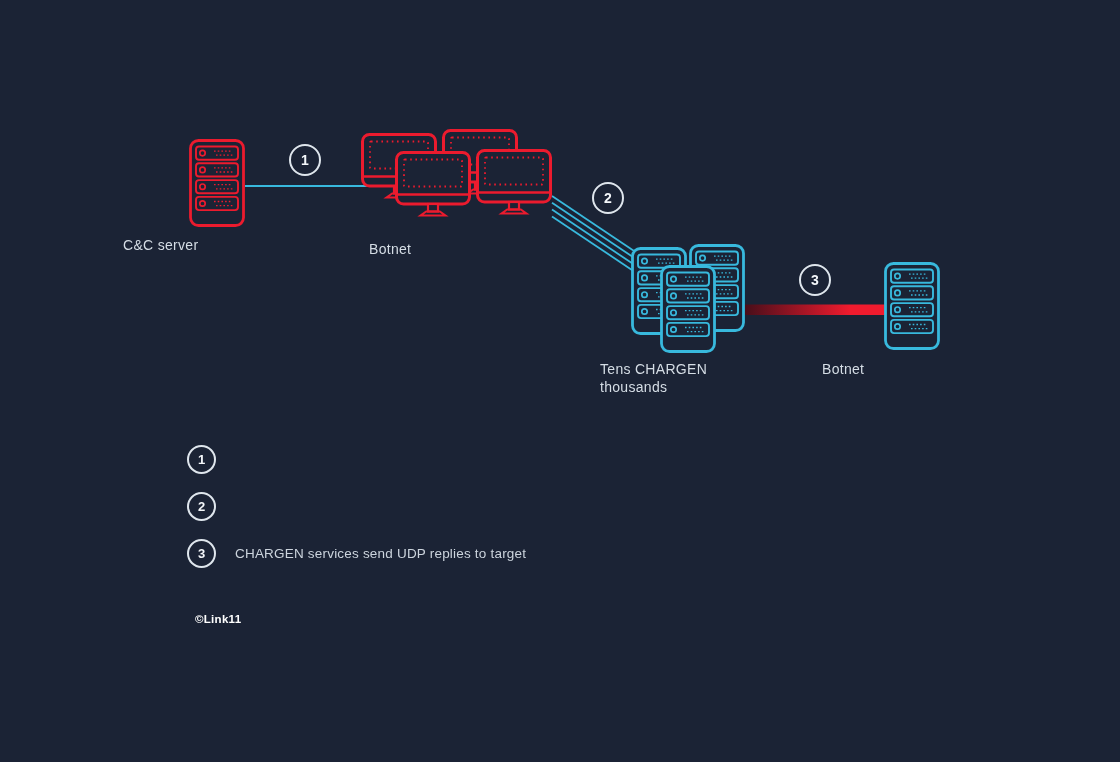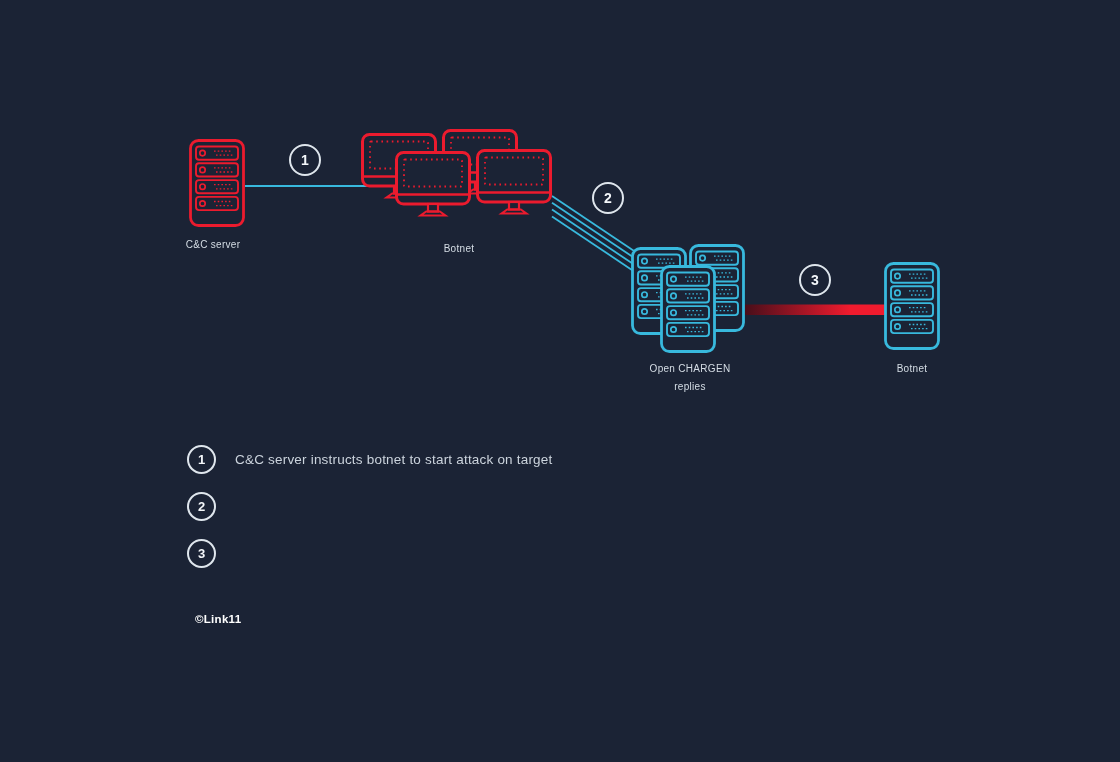"C&C server" .node-label { font-size: 10px -> 14px; text-align: center -> none }
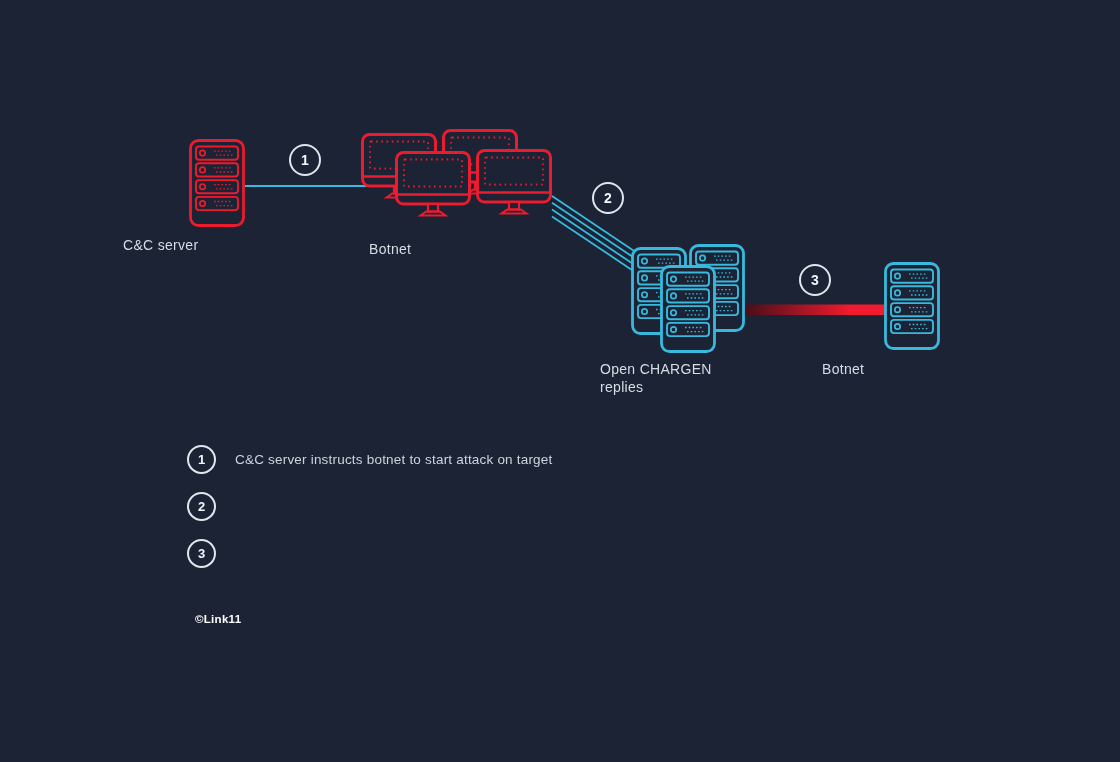"Open CHARGEN" div { text: Open -> Tens }
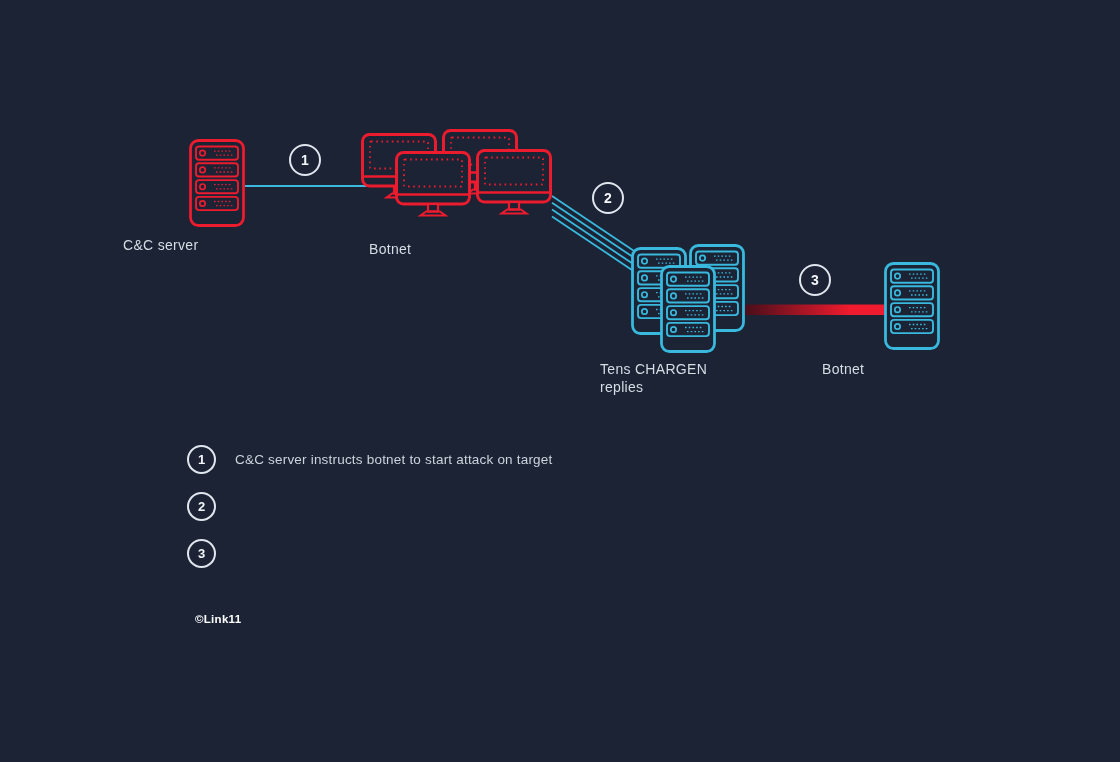"replies" div { text: replies -> thousands }
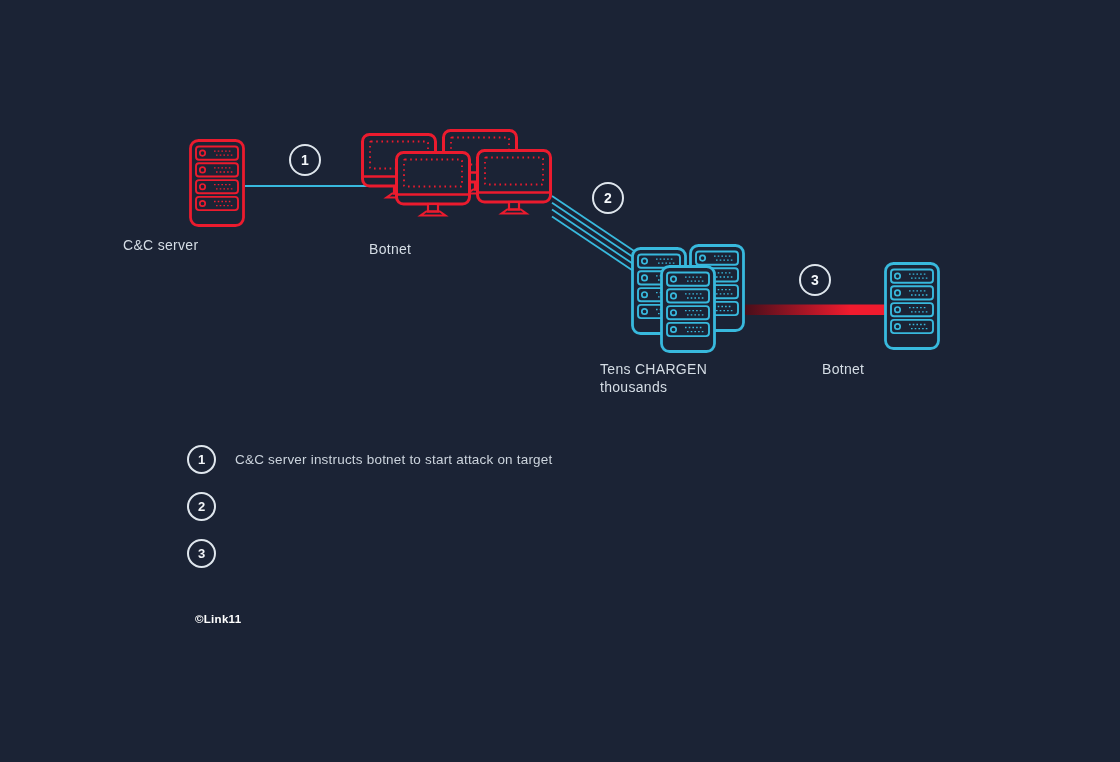"C&C server instructs botnet to" div.legend-text { html: <div>C&amp;C server instructs botnet to start attack on target</div> -> none }
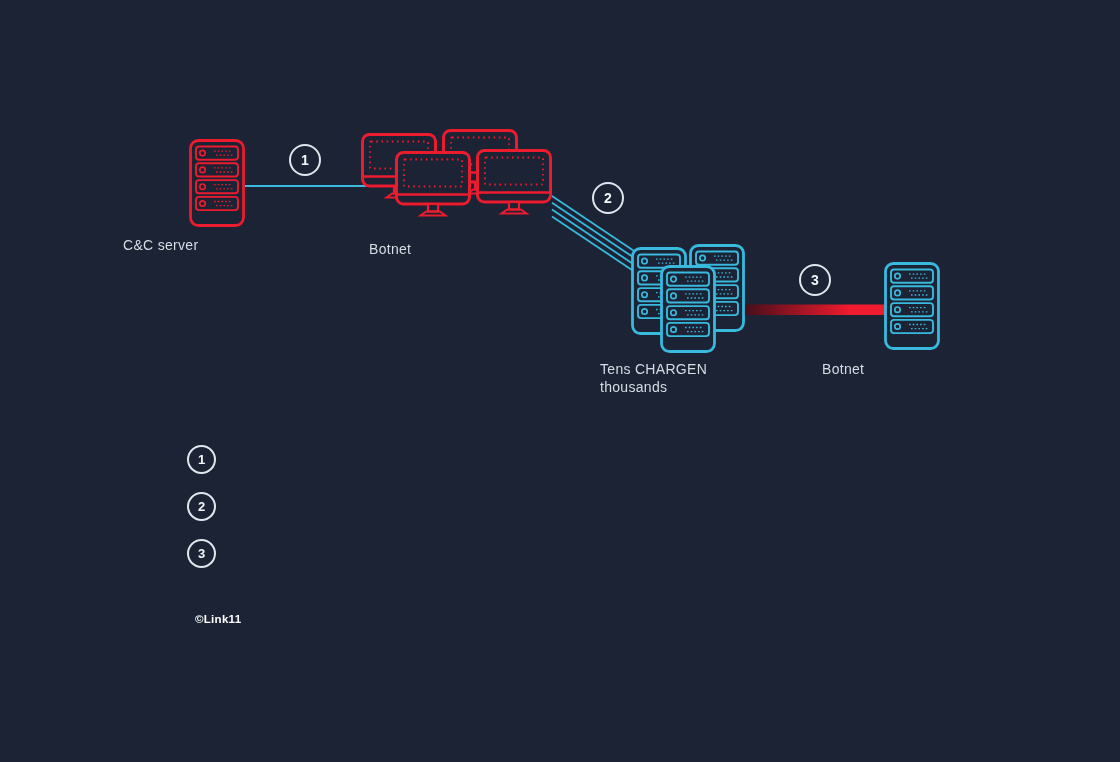"CHARGEN services send UDP replies" div.legend-text { html: none -> <div>CHARGEN services send UDP replies to target</div> }
